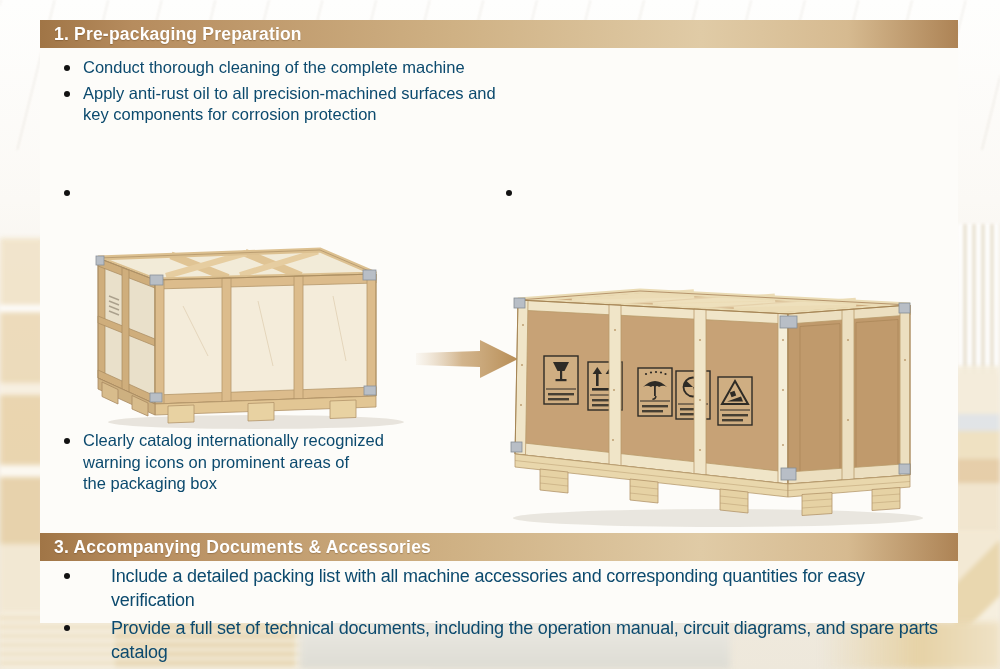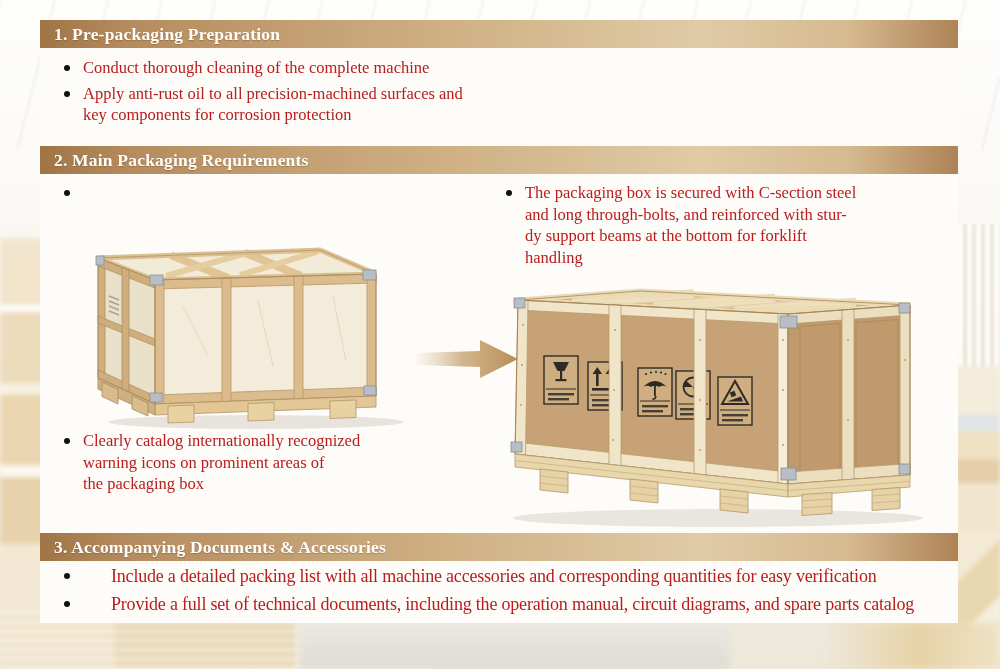"1. Pre-packaging Preparation" .stage { font-family: Liberation Serif, serif -> Liberation Sans, sans-serif }
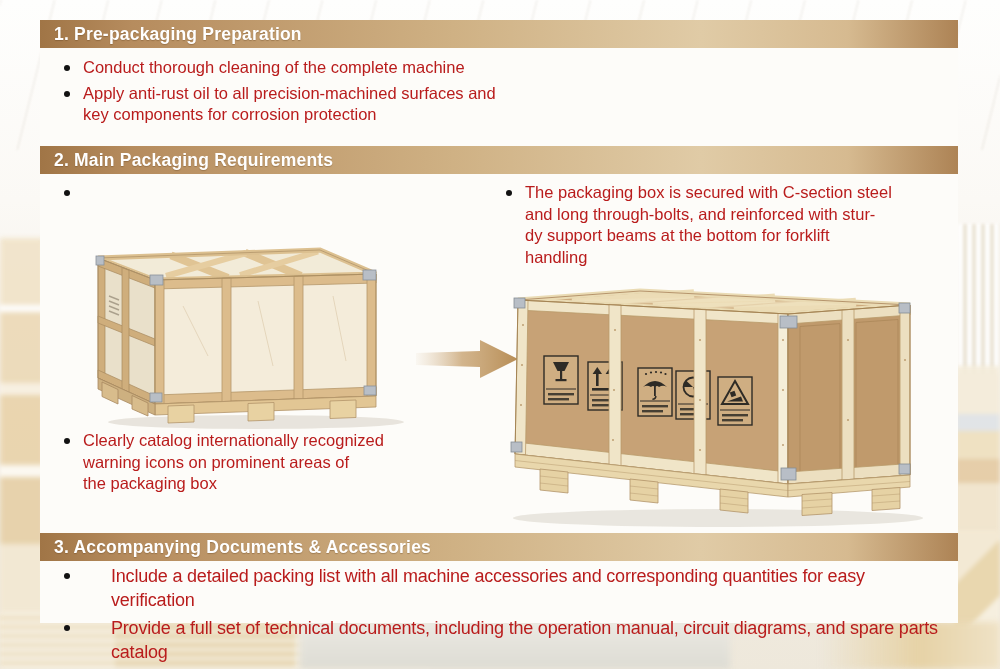"Conduct thorough cleaning of the" .btext { color: #b91c1c -> #0c4a6e }
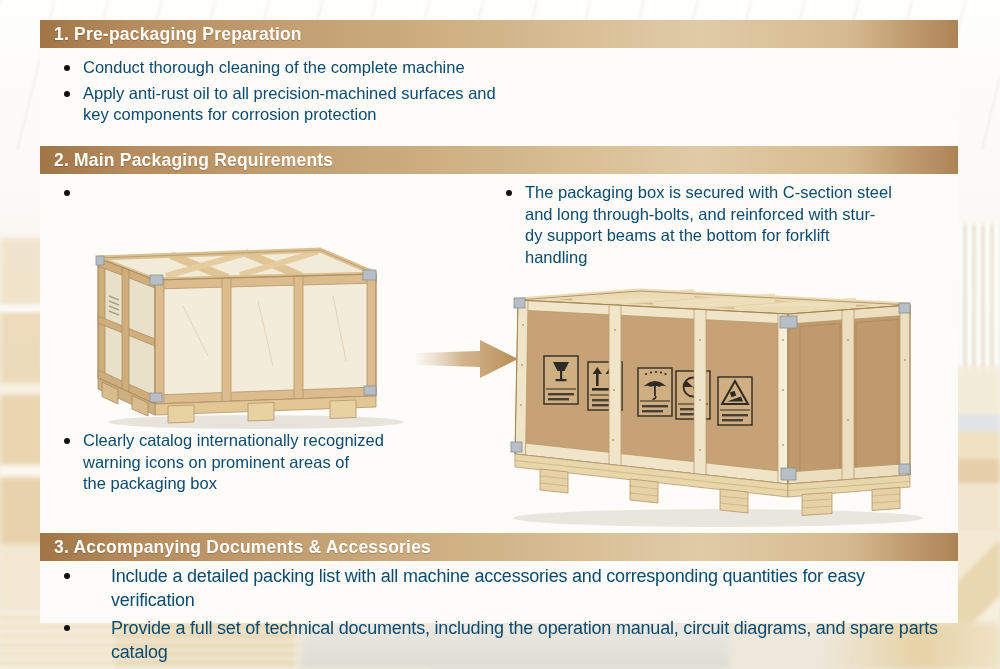"2. Main Packaging Requirements" div.hdr { html: <div> <span>2. Main Packaging Requirements</span> </div> -> none }
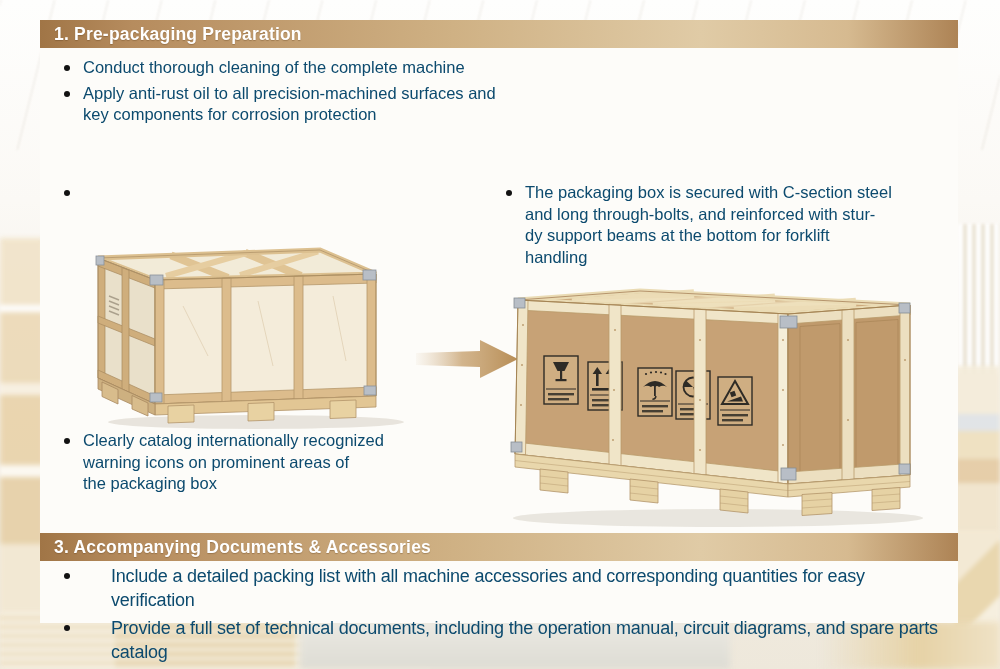"The packaging box is secured" span.btext { html: <span>The packaging box is secured with C-section steel and long through-bolts, and reinforced with stur- dy support beams at the bottom for forklift handling</span> -> none }
